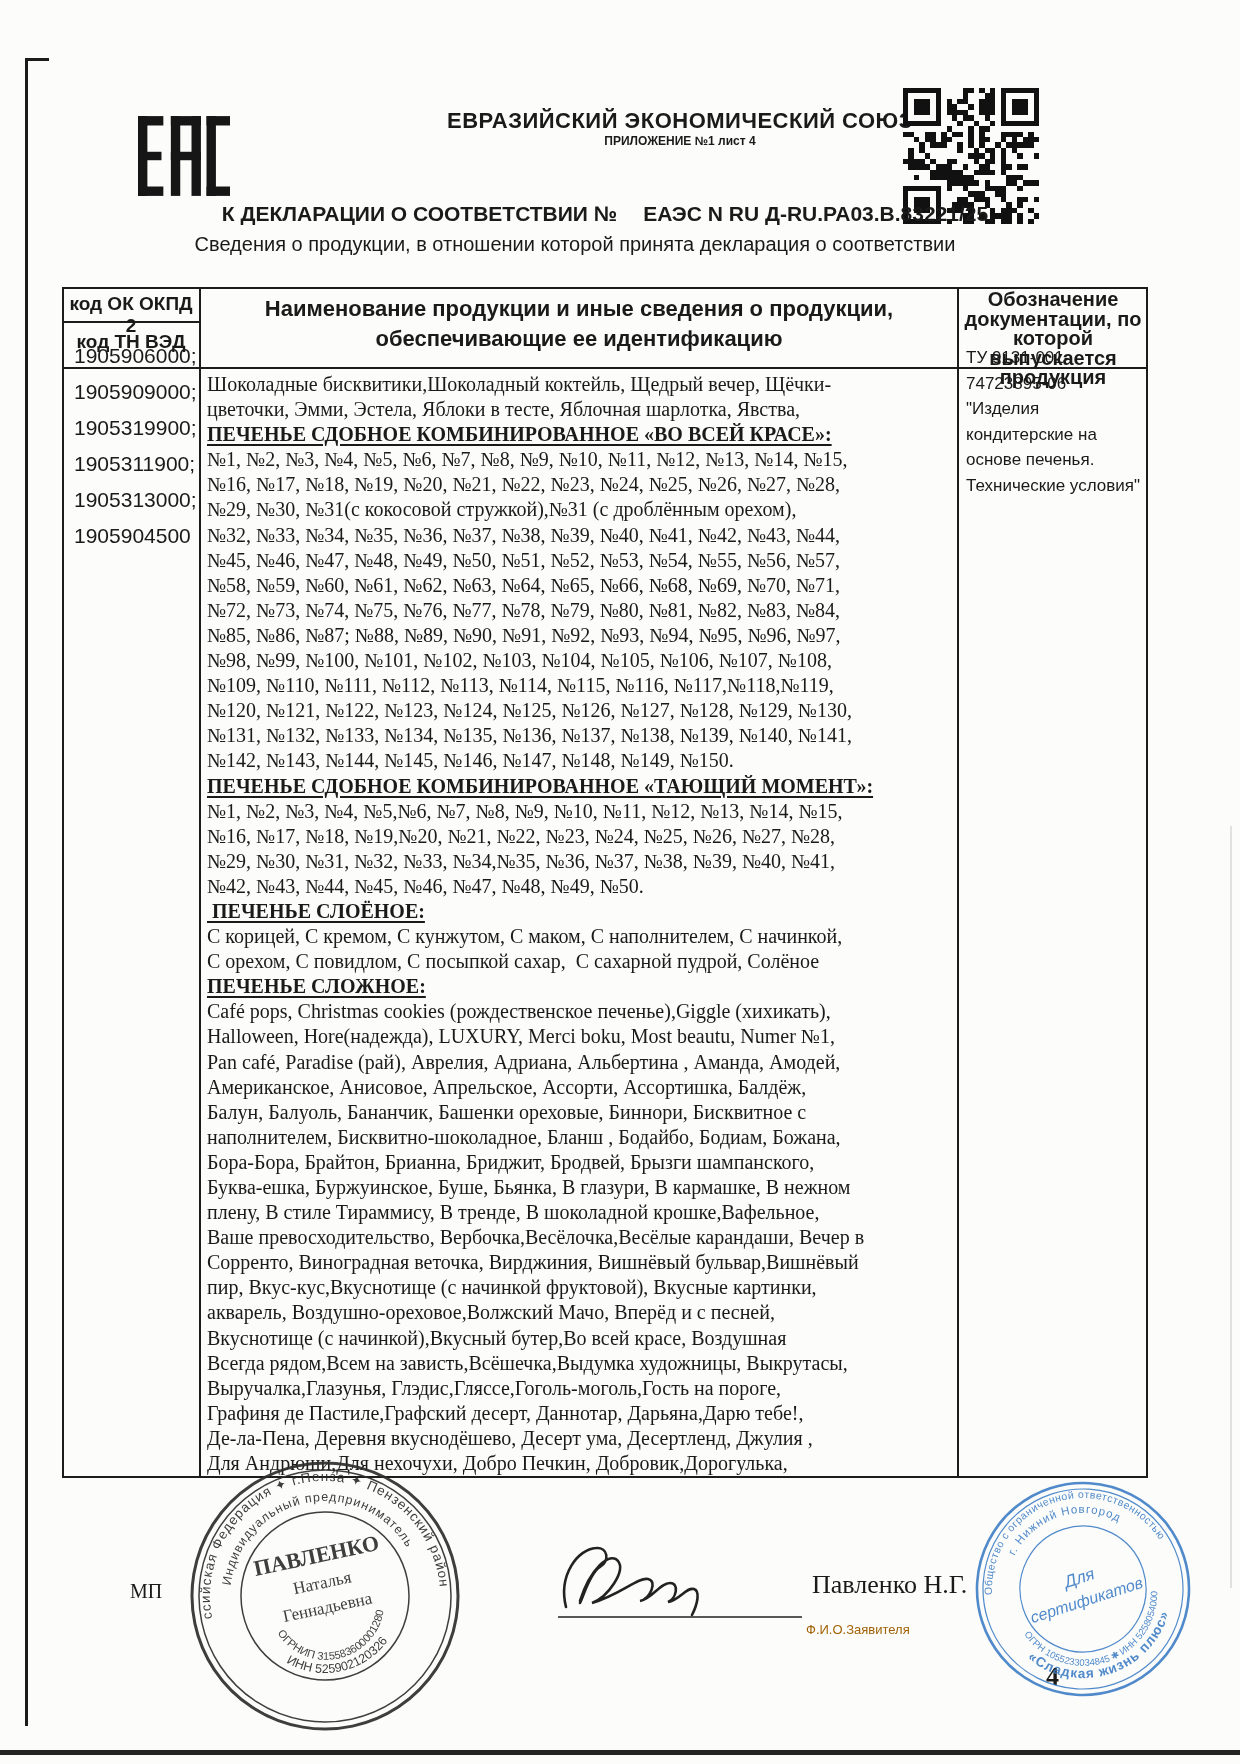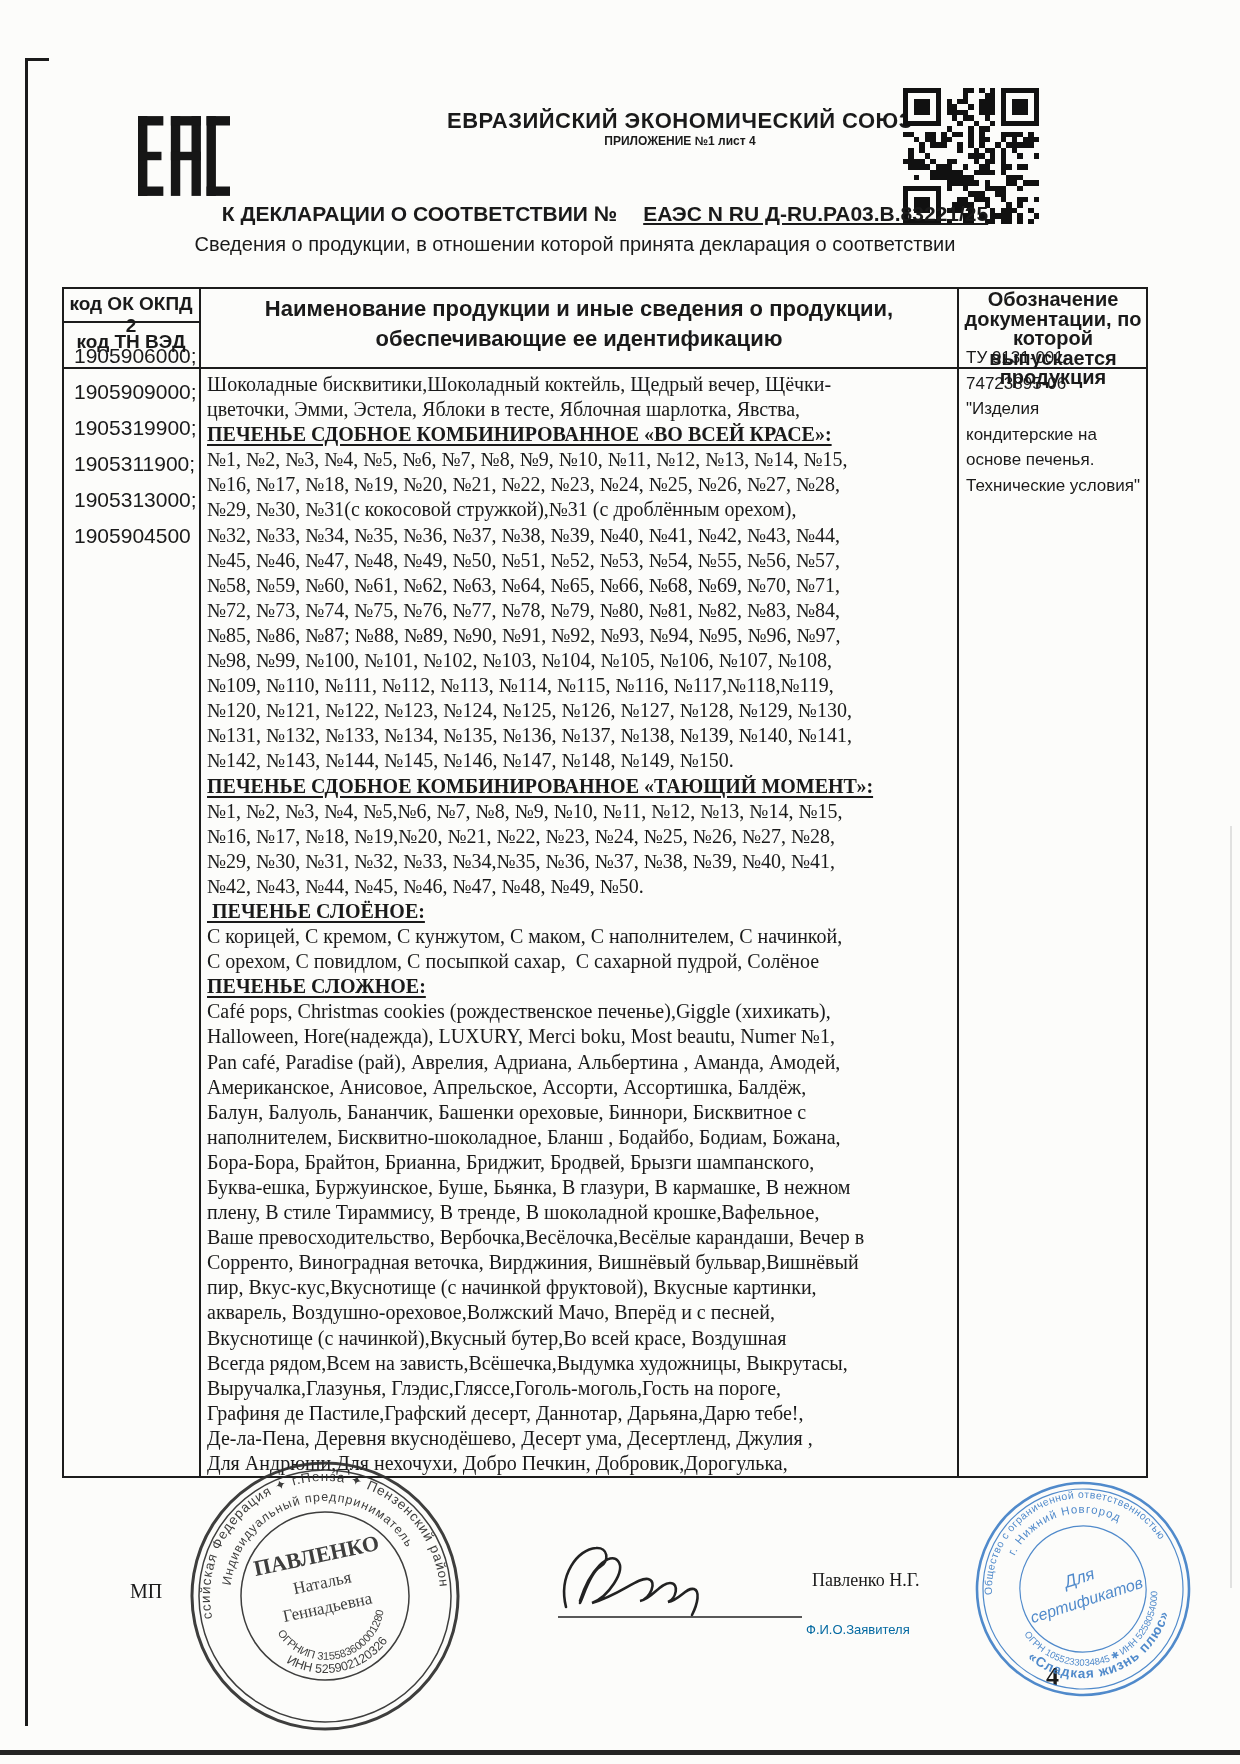"ЕАЭС N RU Д-RU.РА03.В.83221/25" .decl .num { text-decoration: underline -> none }
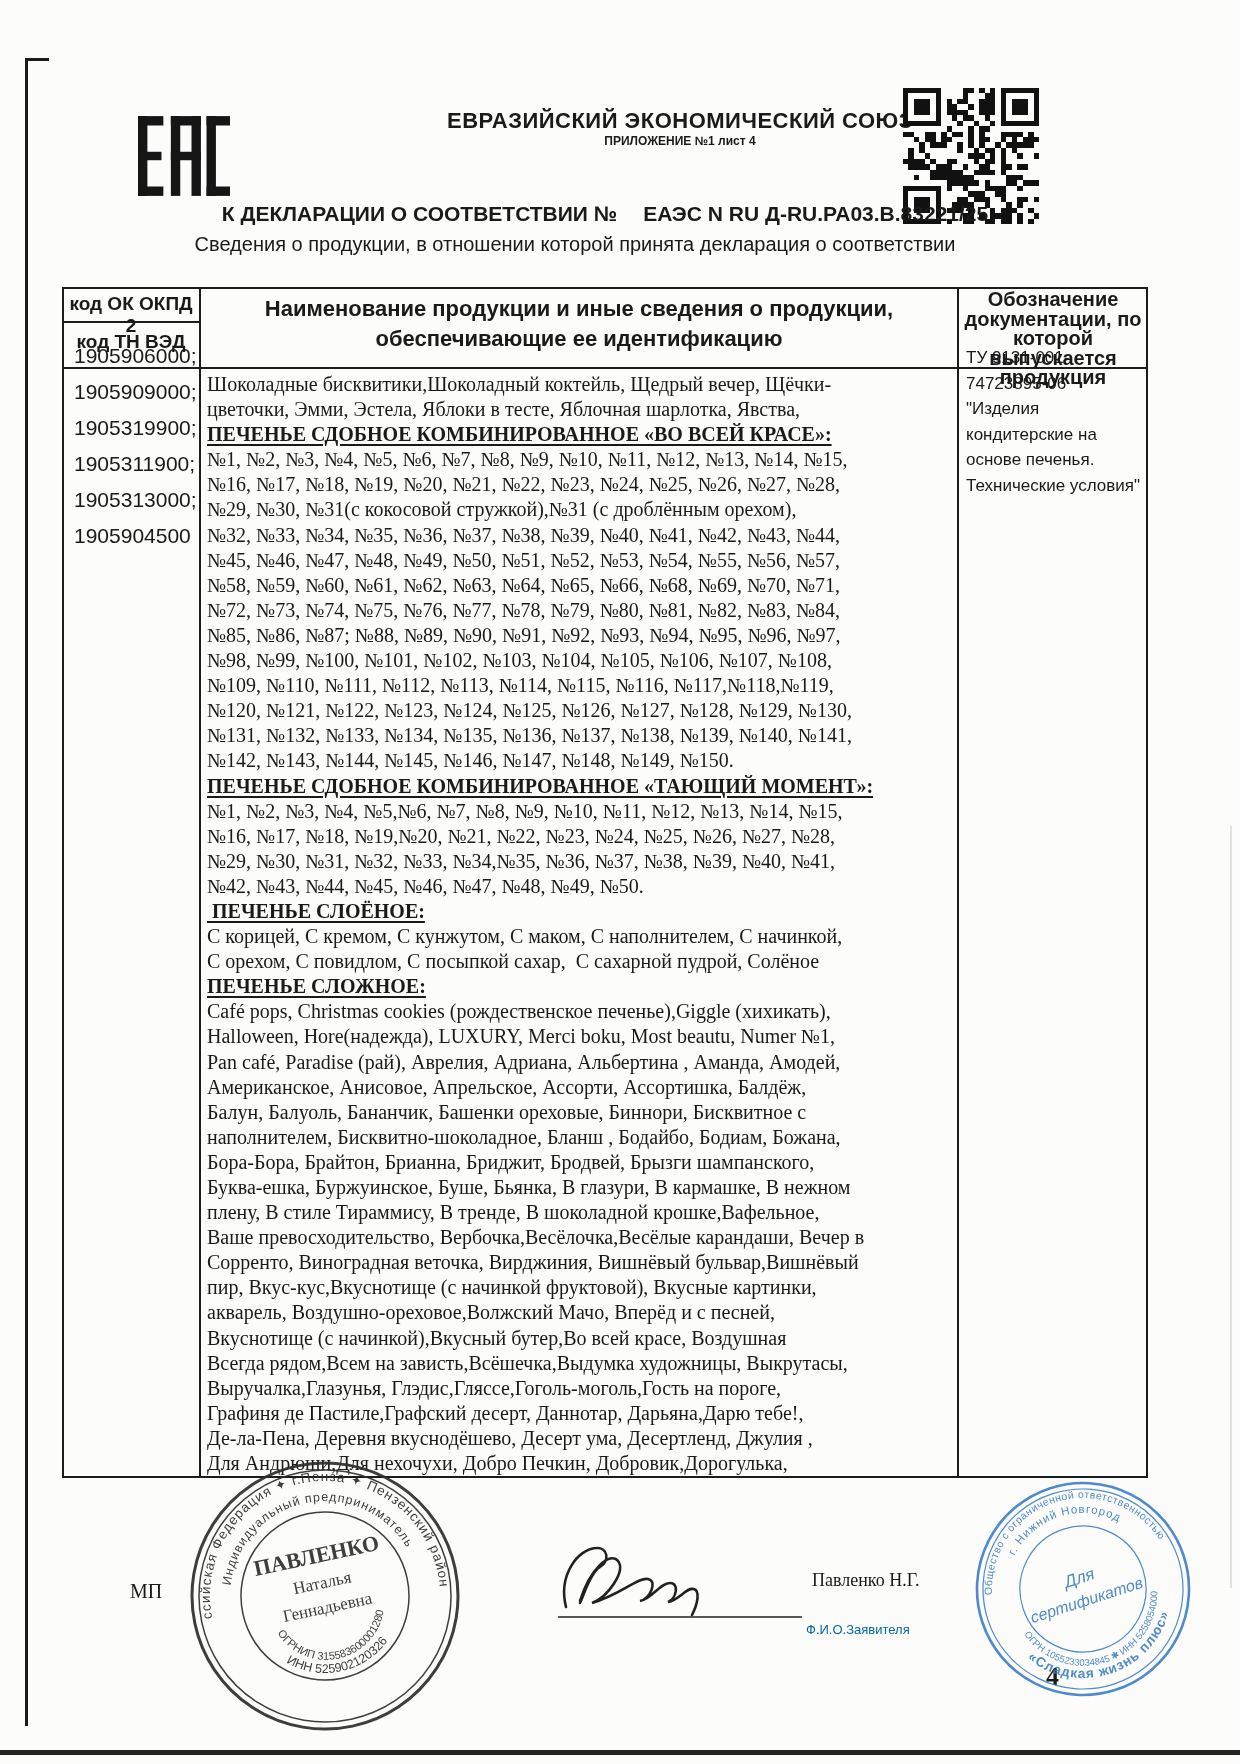"Павленко Н.Г." .sig-name { font-size: 18px -> 26px }
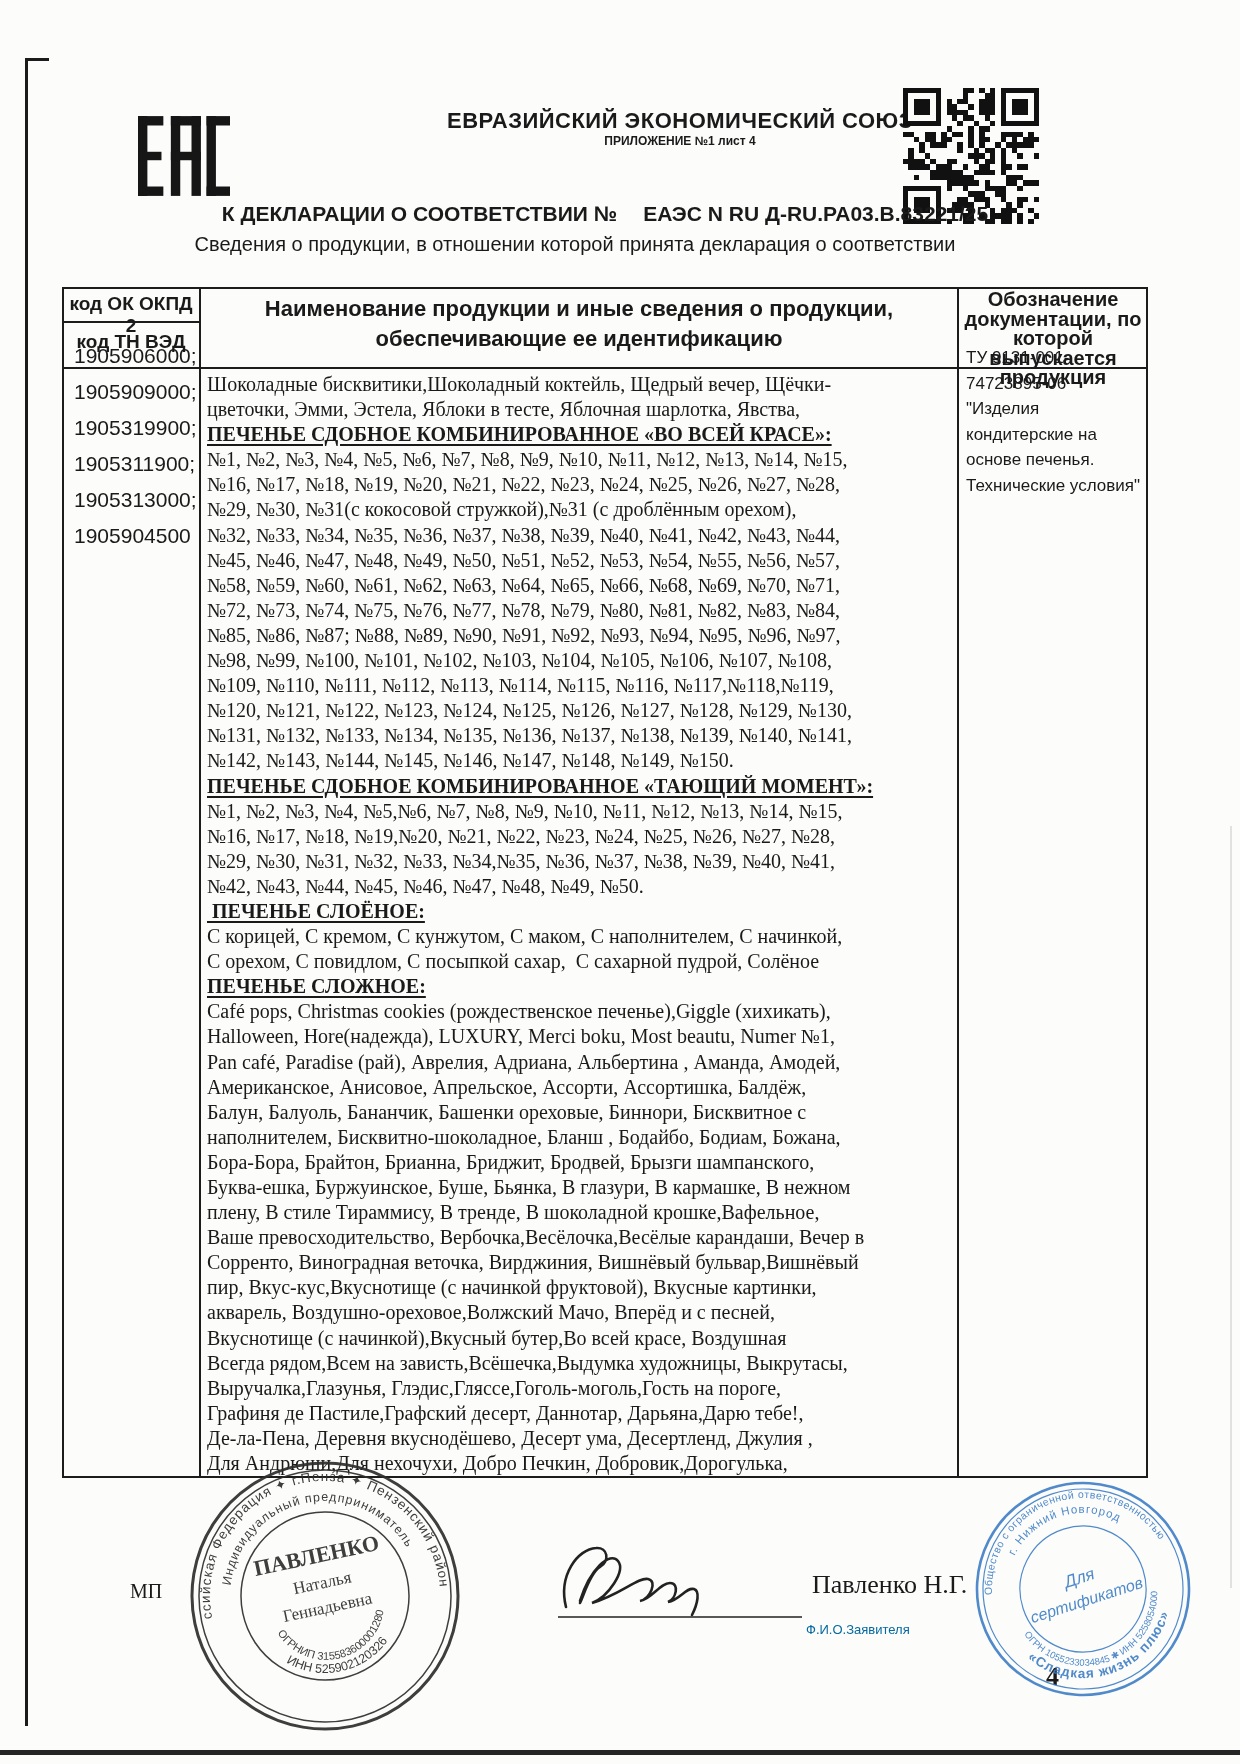"Ф.И.О.Заявителя" .sig-caption { color: #0369a1 -> #a16207 }
